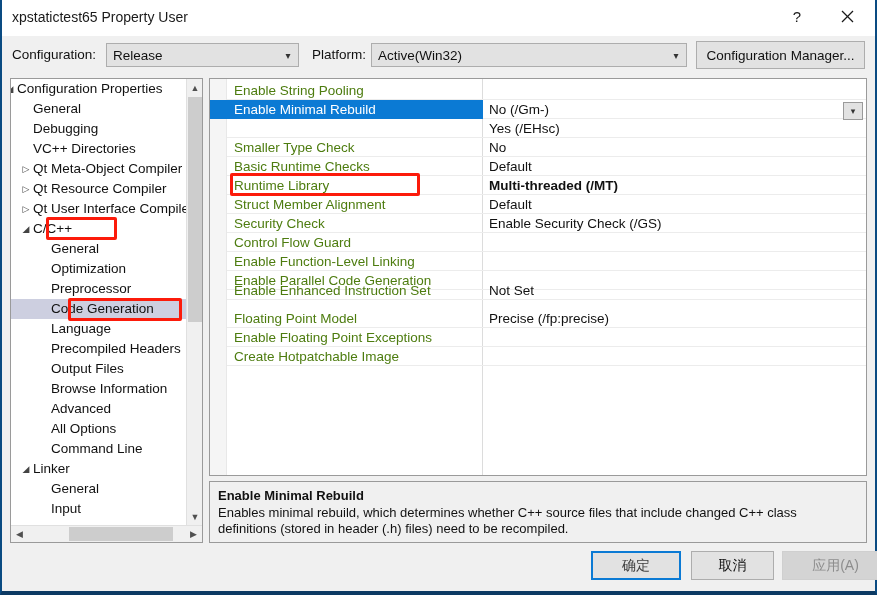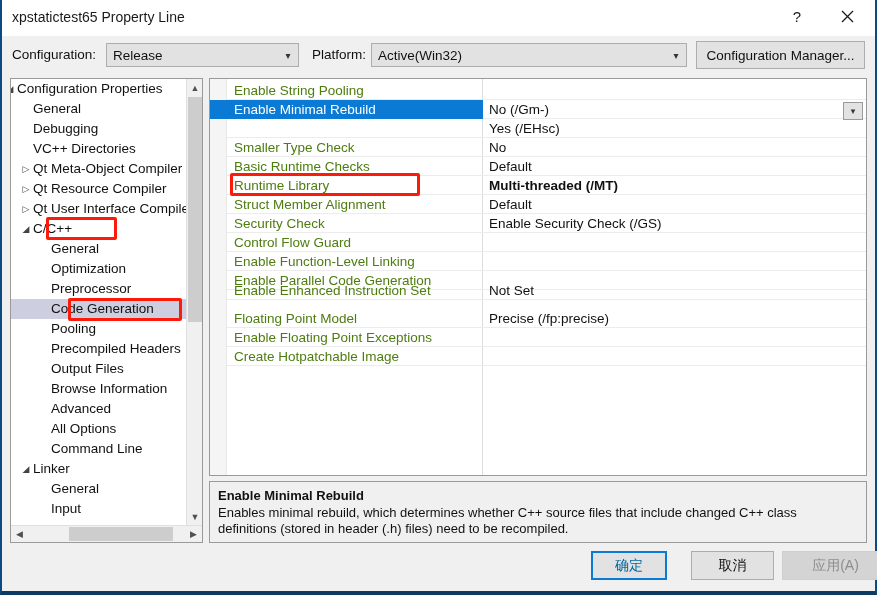"xpstatictest65 Property Line" div { text: Line -> User }
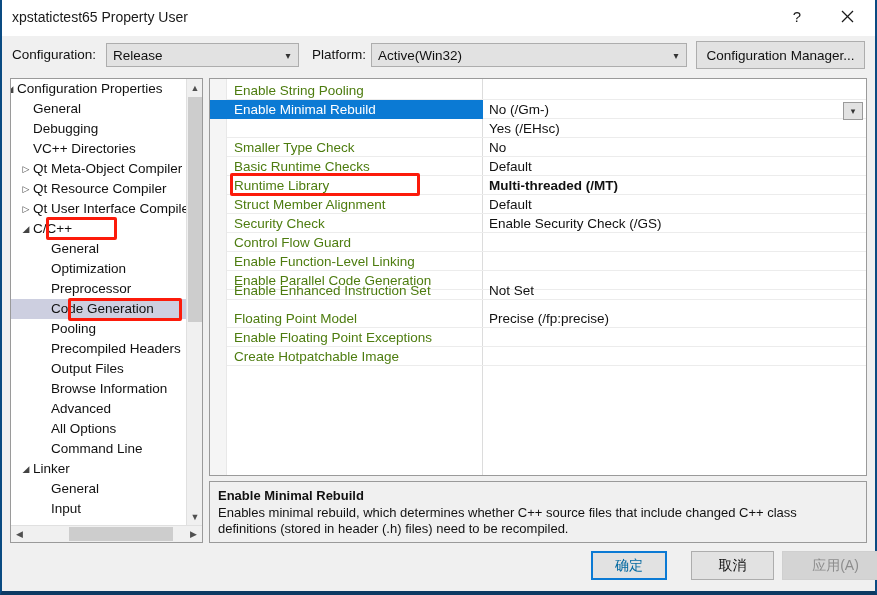"Pooling" span.tlabel { text: Pooling -> Language }
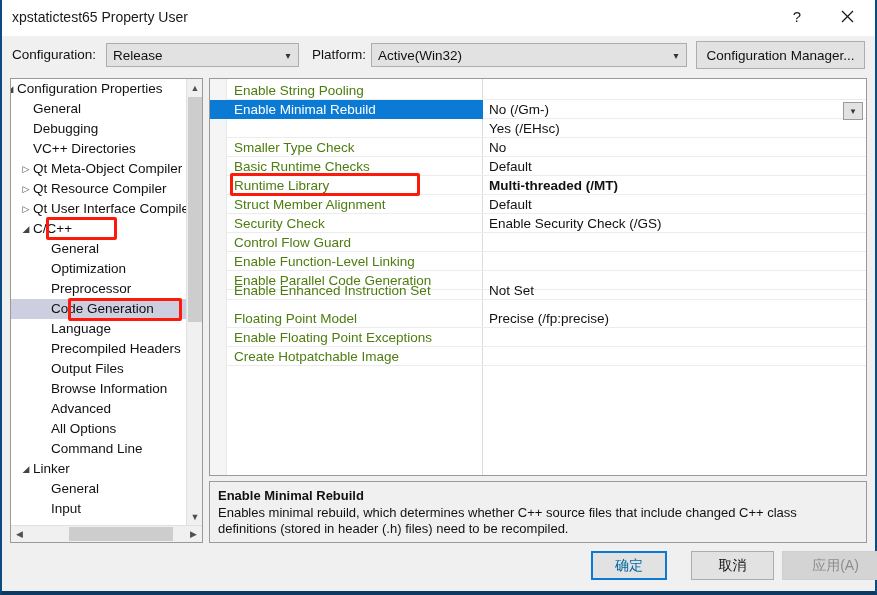"确定" #ok-btn { color: #0369a1 -> #404040; width: 76px -> 90px }
